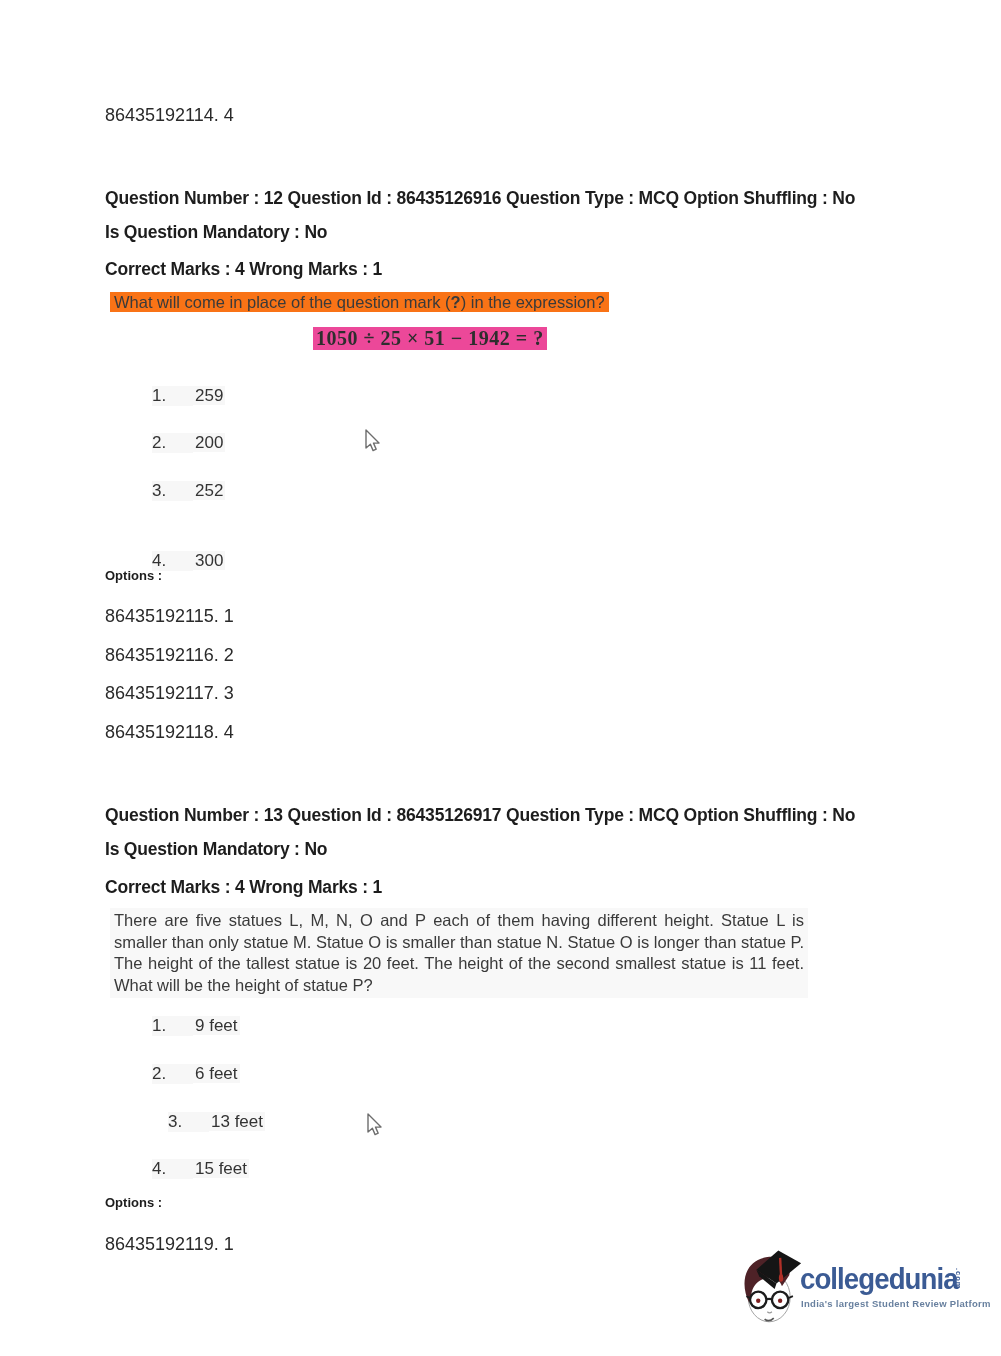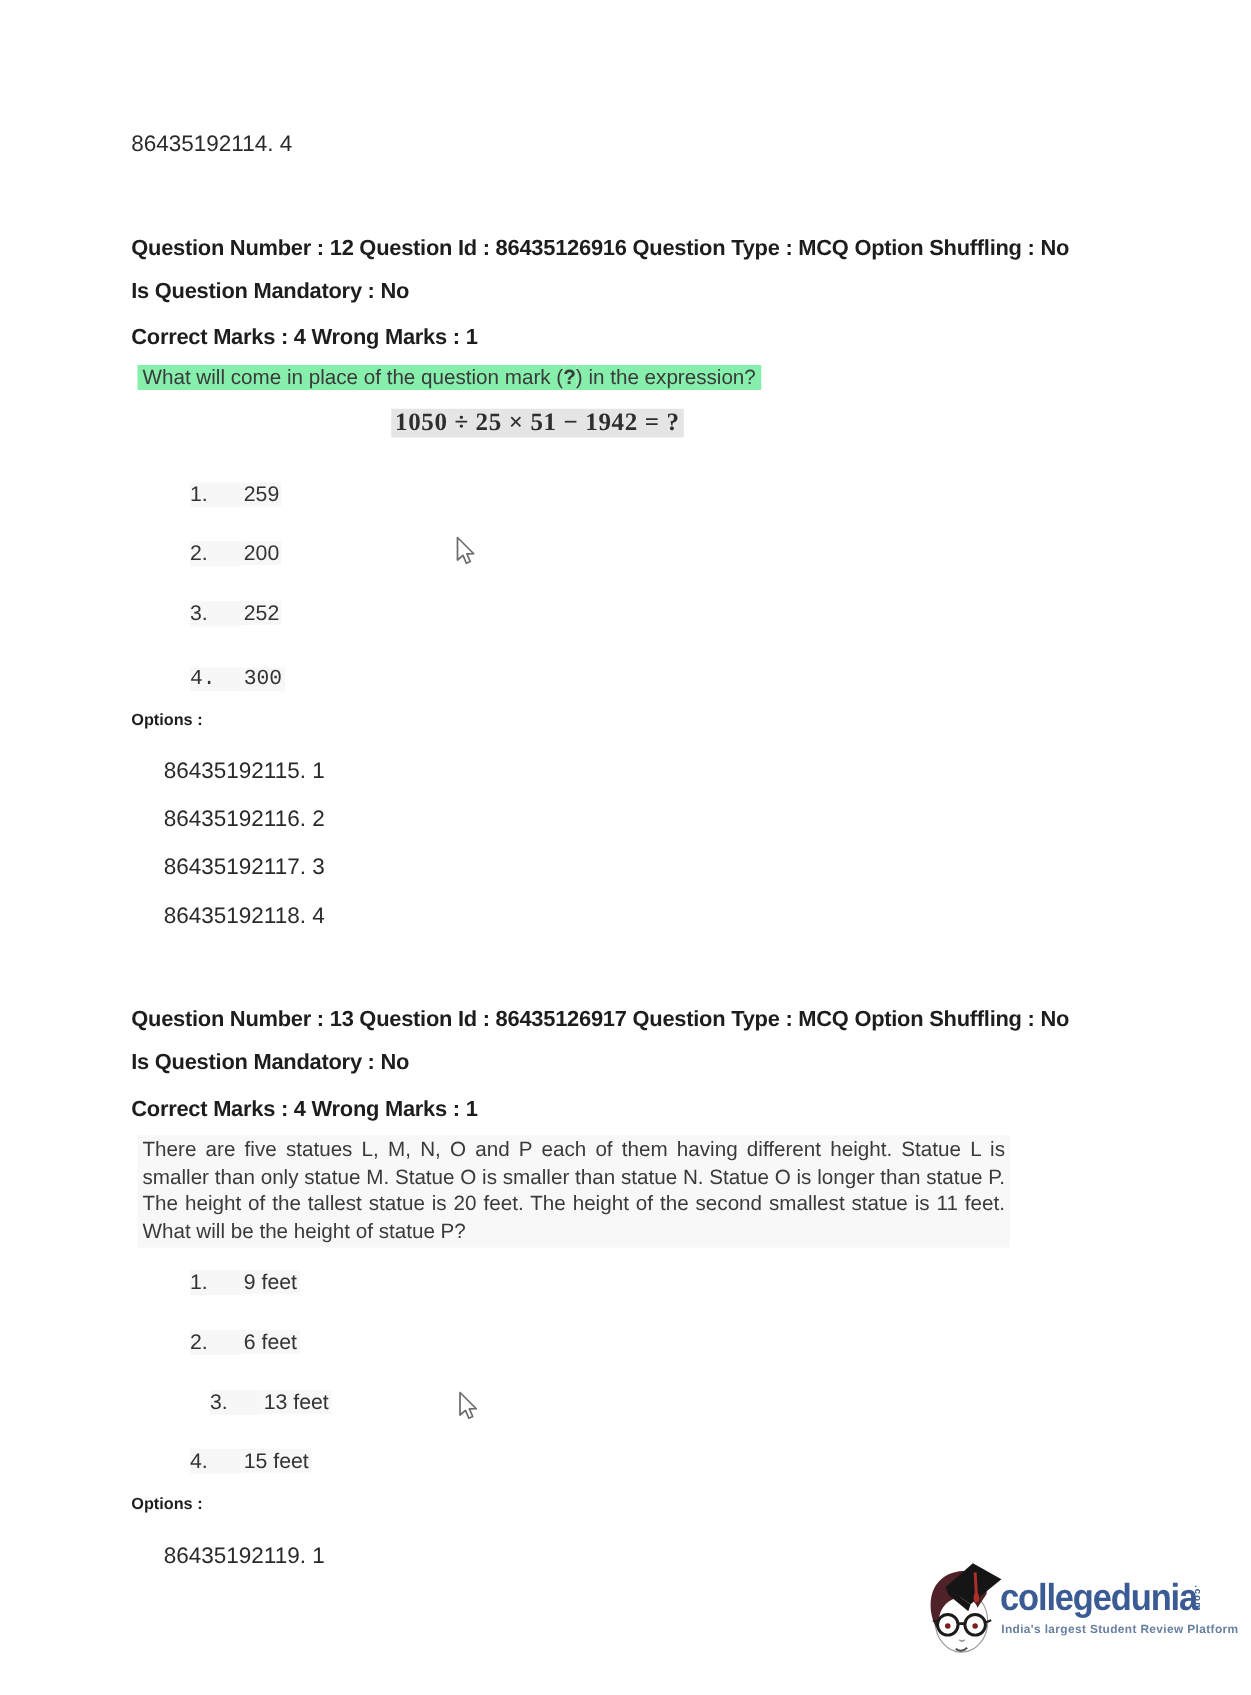"What will come in place" .qbody { background: #86efac -> #f97316 }
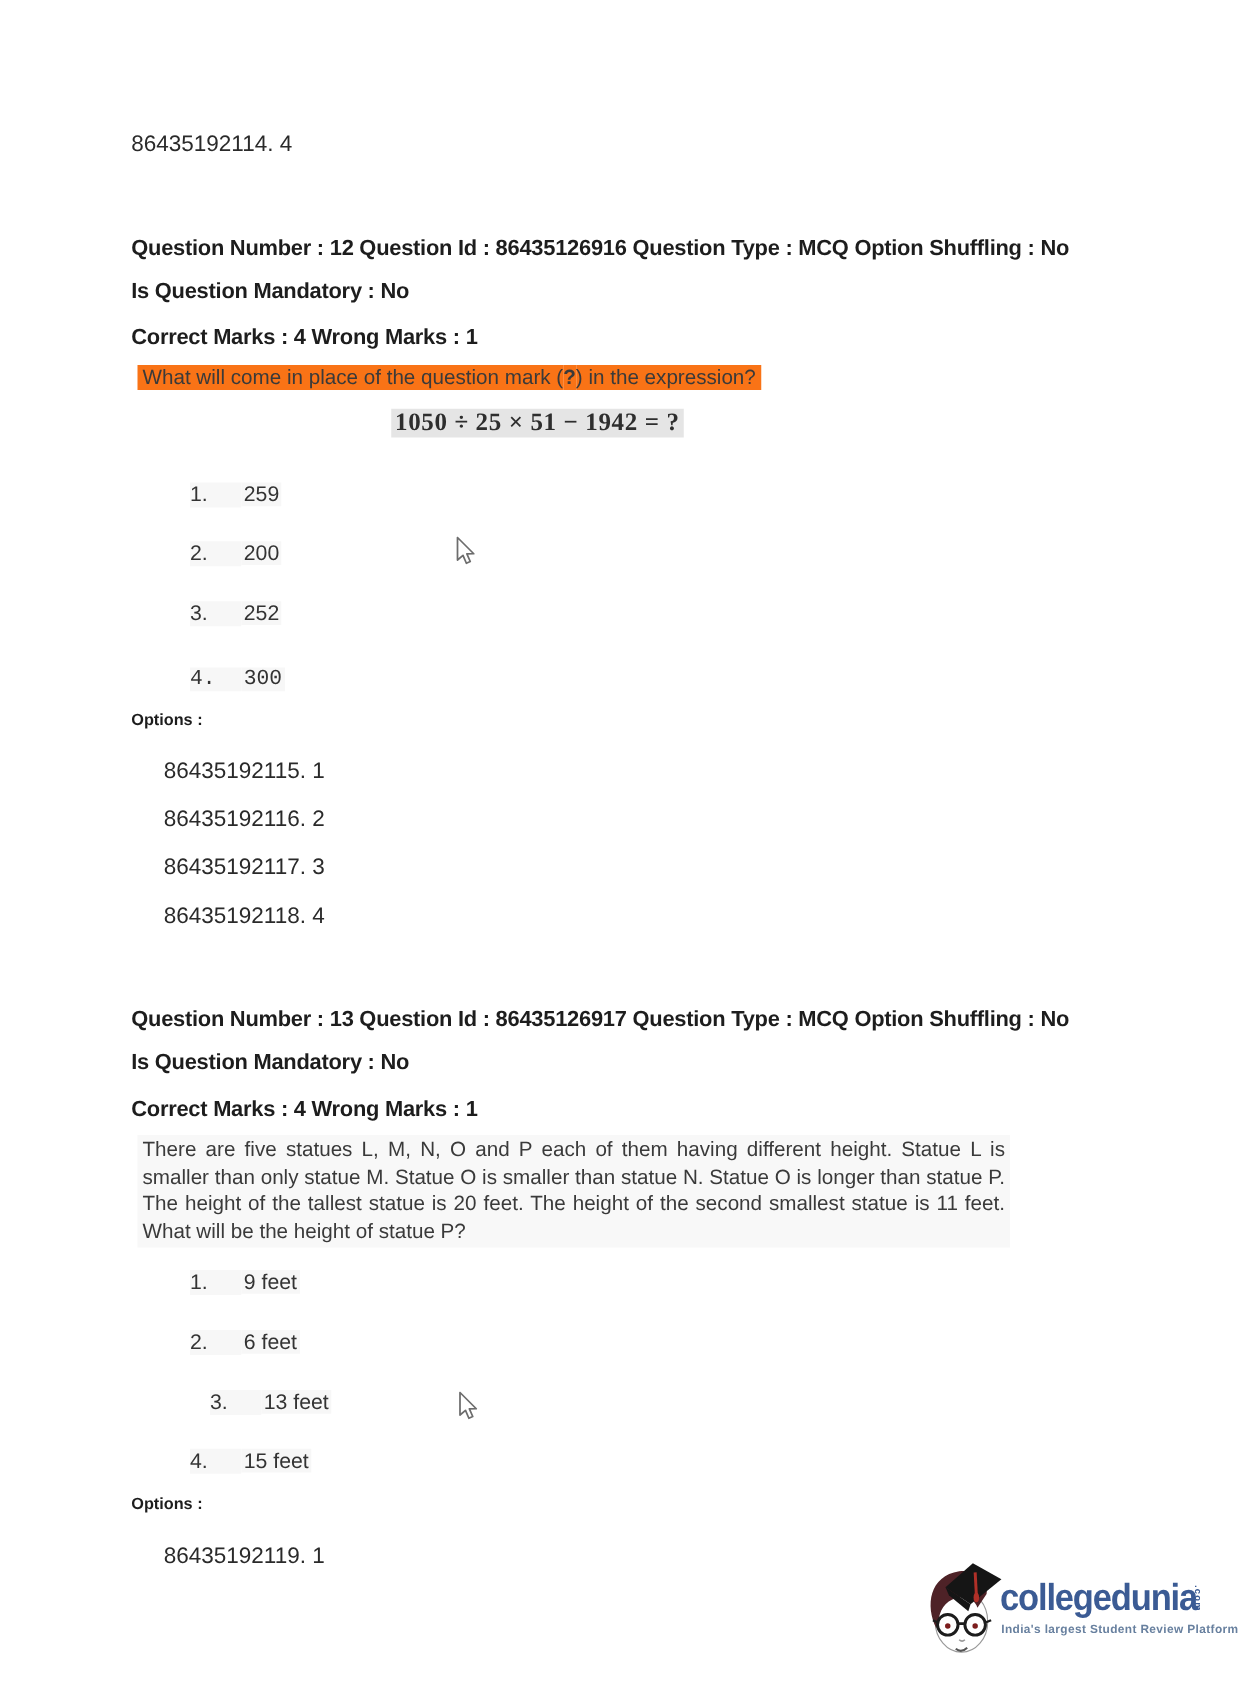"1050 ÷ 25 × 51" .expr { background: #e5e5e5 -> #ec4899 }
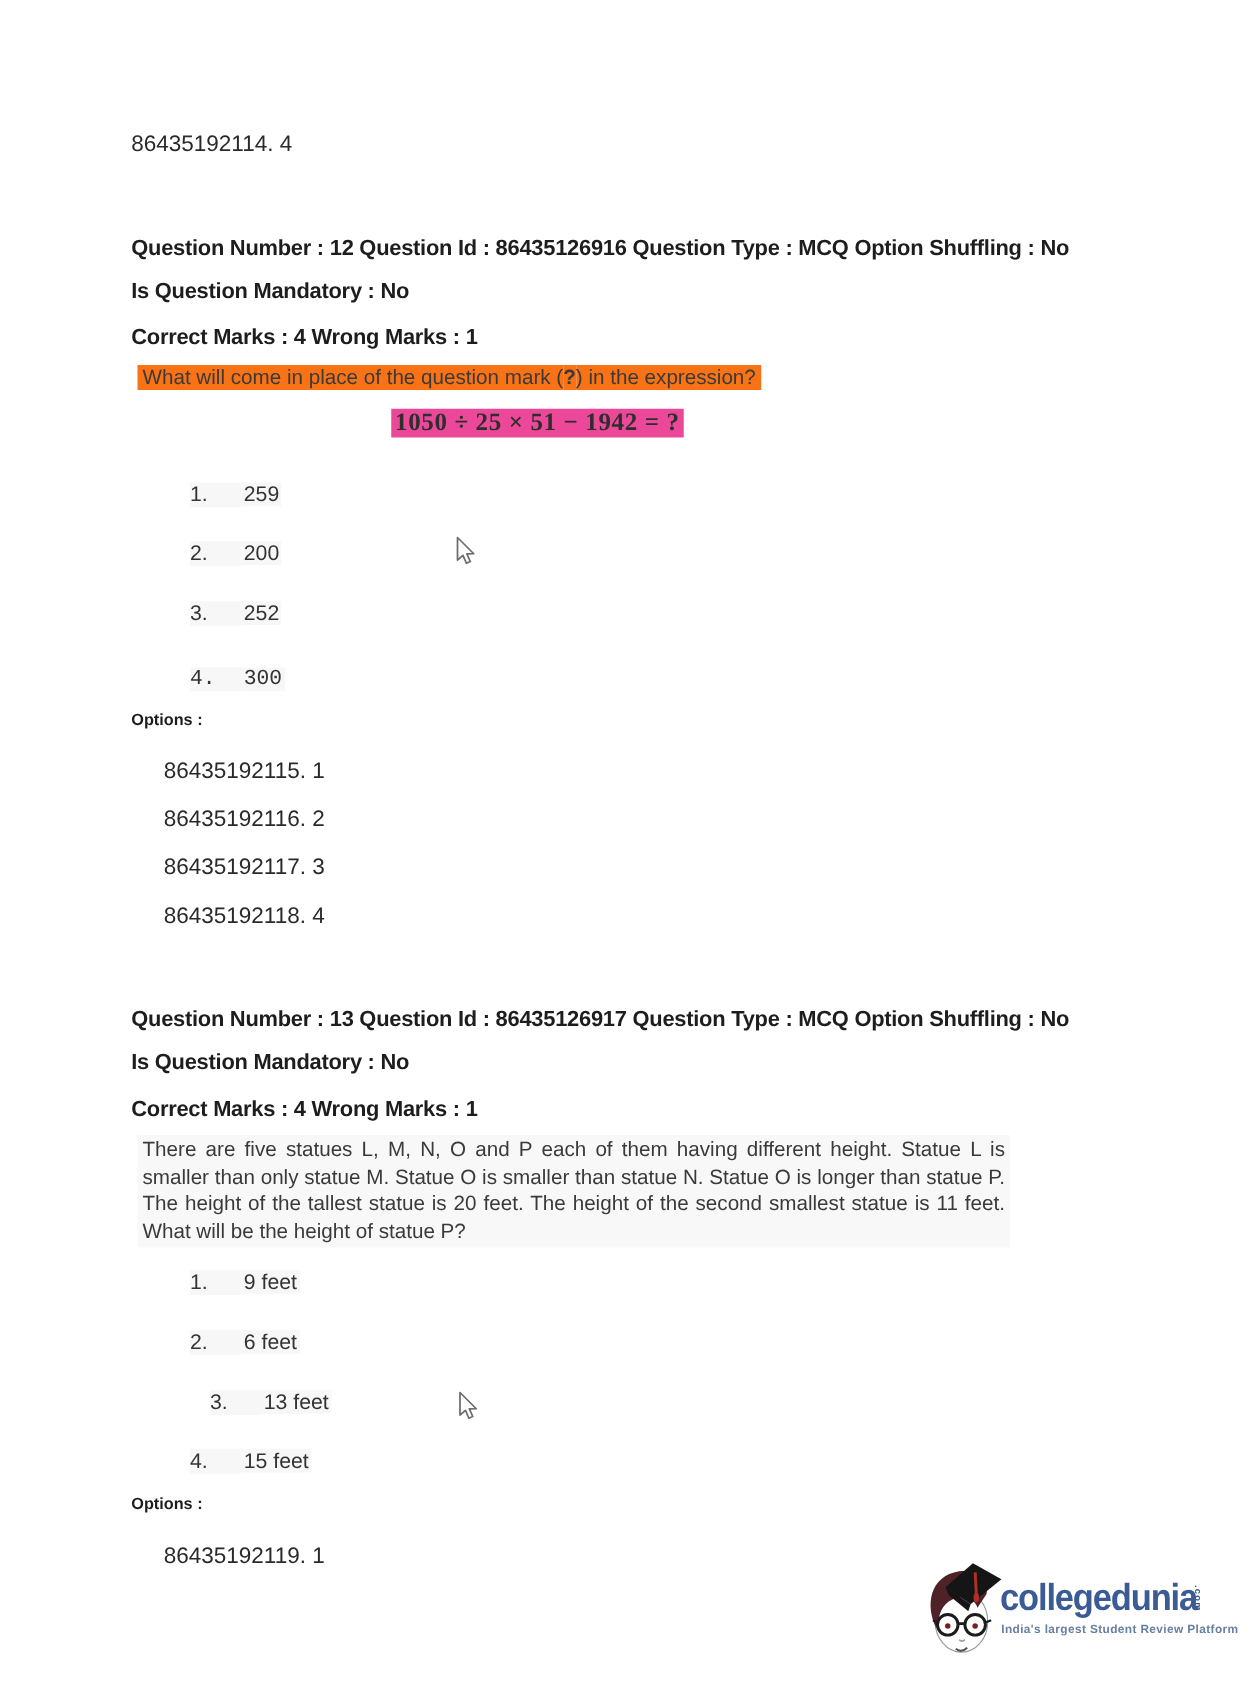"4. 300" div.line { font-family: Liberation Mono, monospace -> none; top: 534px -> 551px }
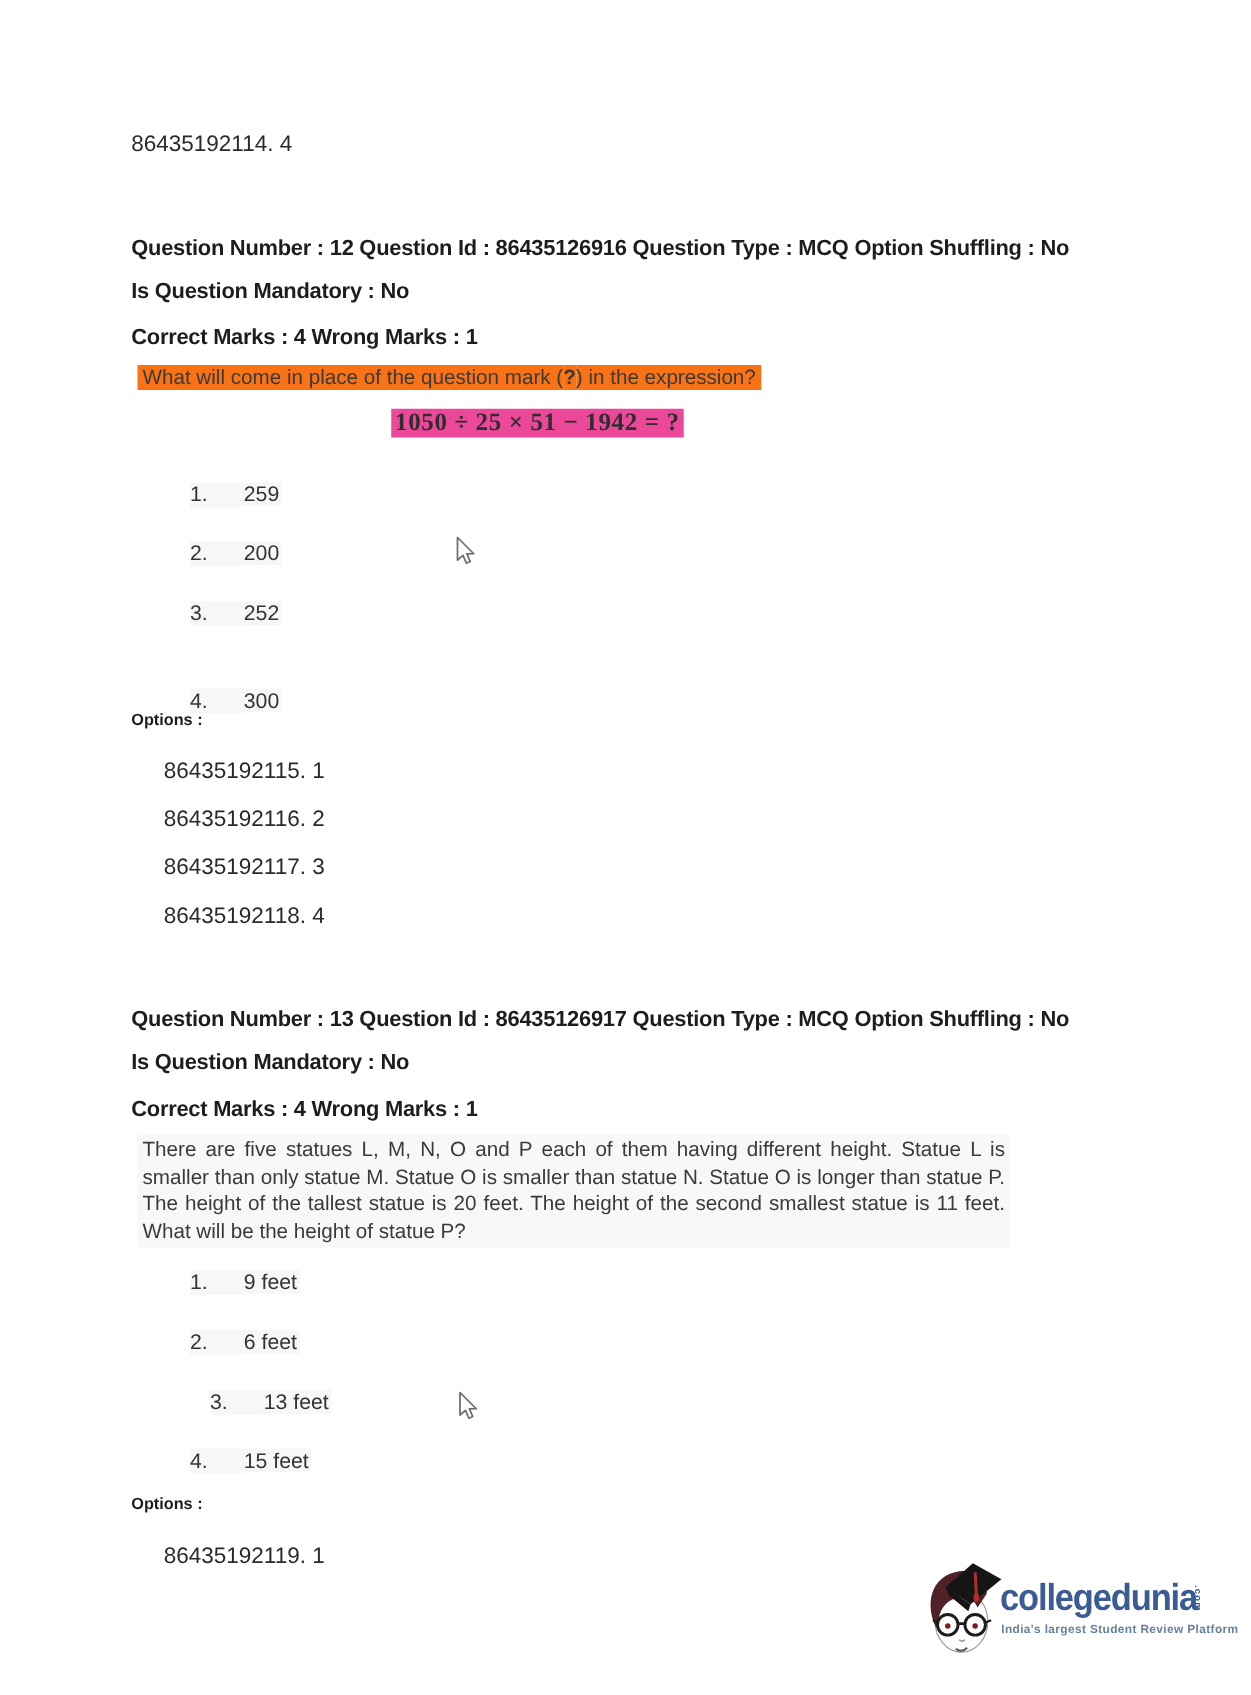"86435192115. 1" .opt-id { margin-left: 26px -> none }
